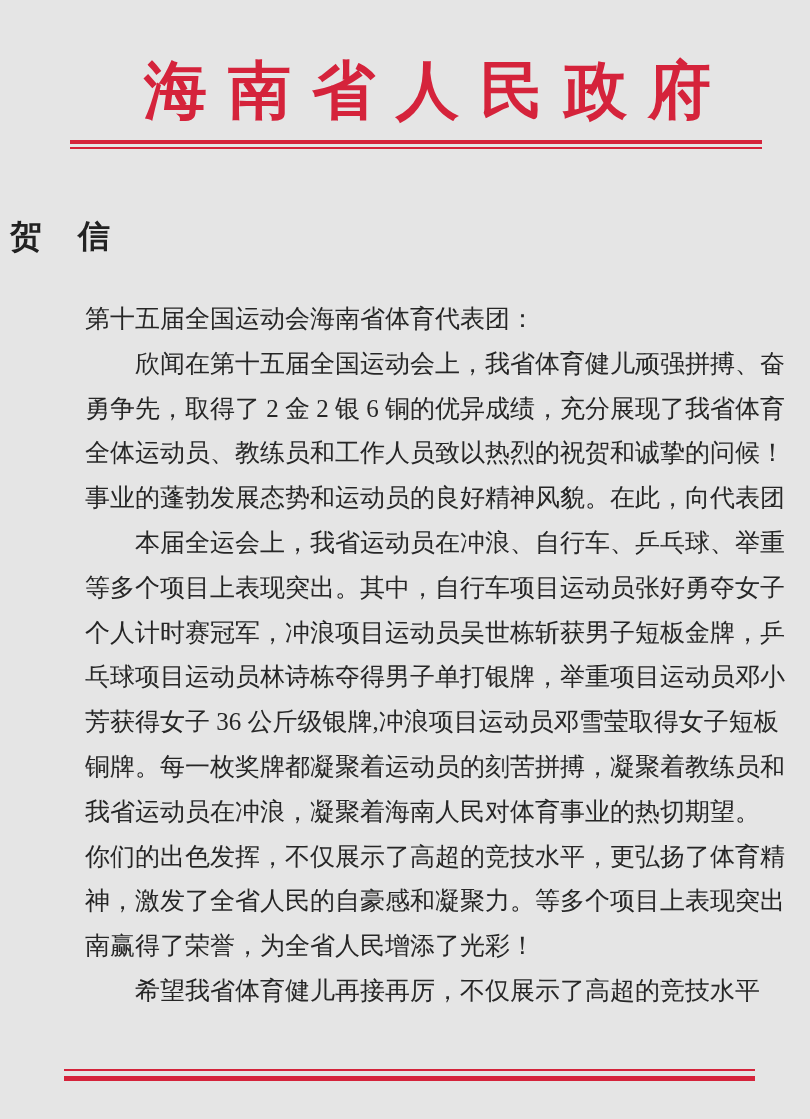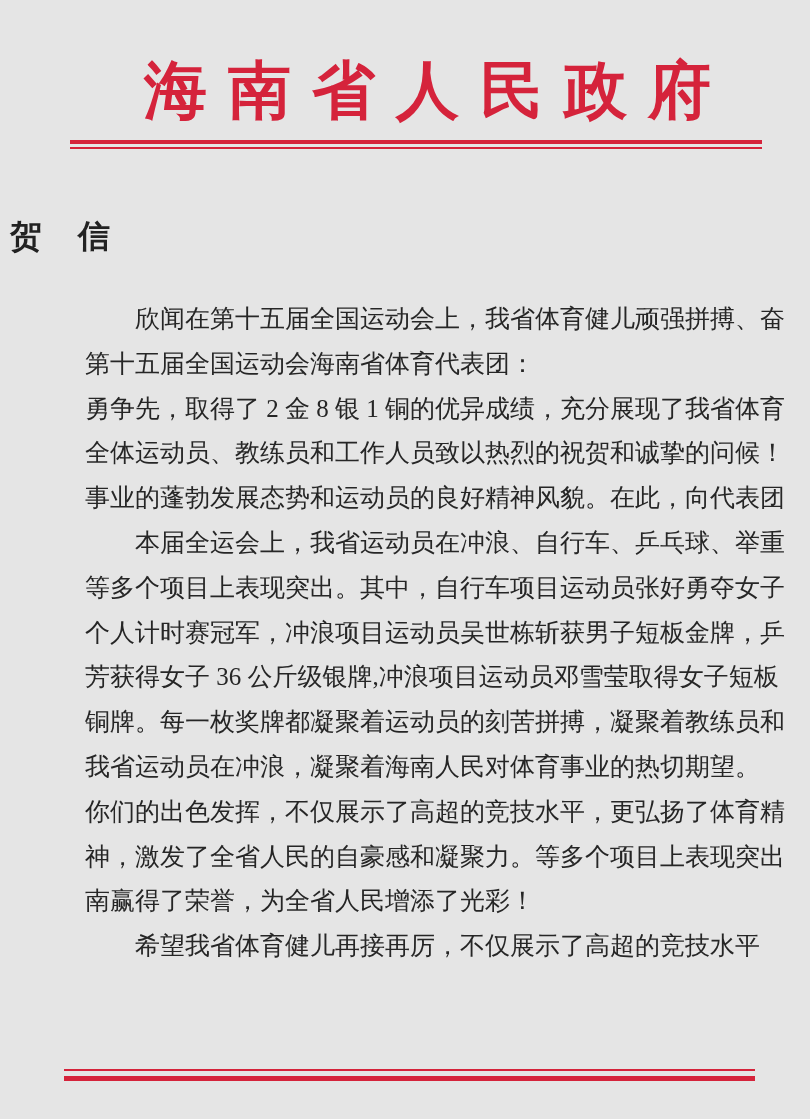"欣闻在第十五届全国运动会上，我省体育健儿顽强拼搏、奋" div.body-line { order: before "第十五届全国运动会海南省体育代表团：" -> after "第十五届全国运动会海南省体育代表团：" }
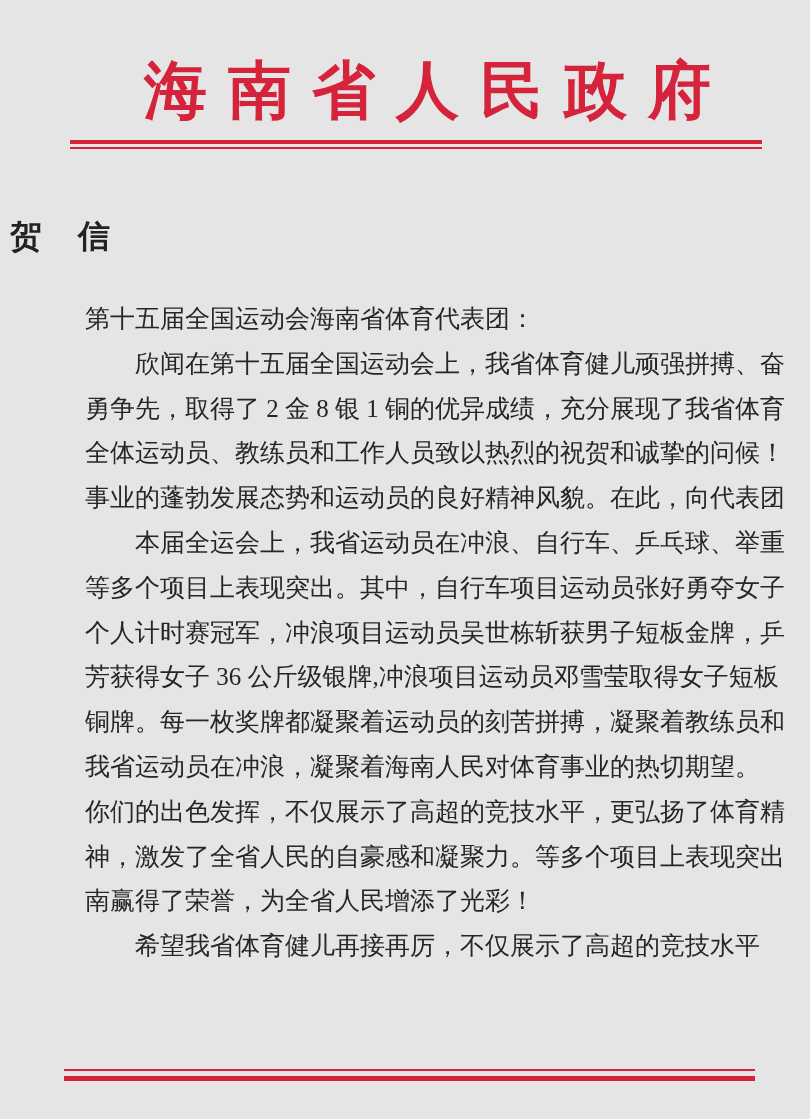"勇争先，取得了 2 金 8 银" div.body-line { text: 8 银 1 -> 2 银 6 }
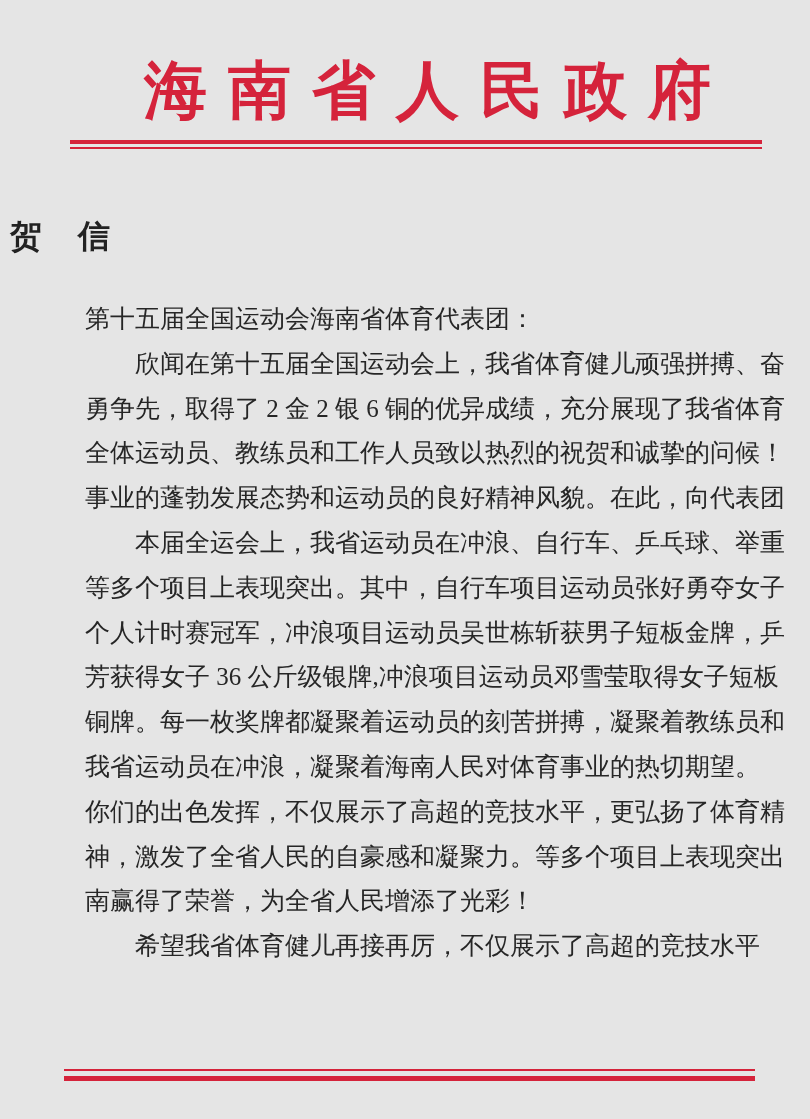"乓球项目运动员林诗栋夺得男子单打银牌，举重项目运动员邓小" div.body-line { html: none -> <div>乓球项目运动员林诗栋夺得男子单打银牌，举重项目运动员邓小</div> }
